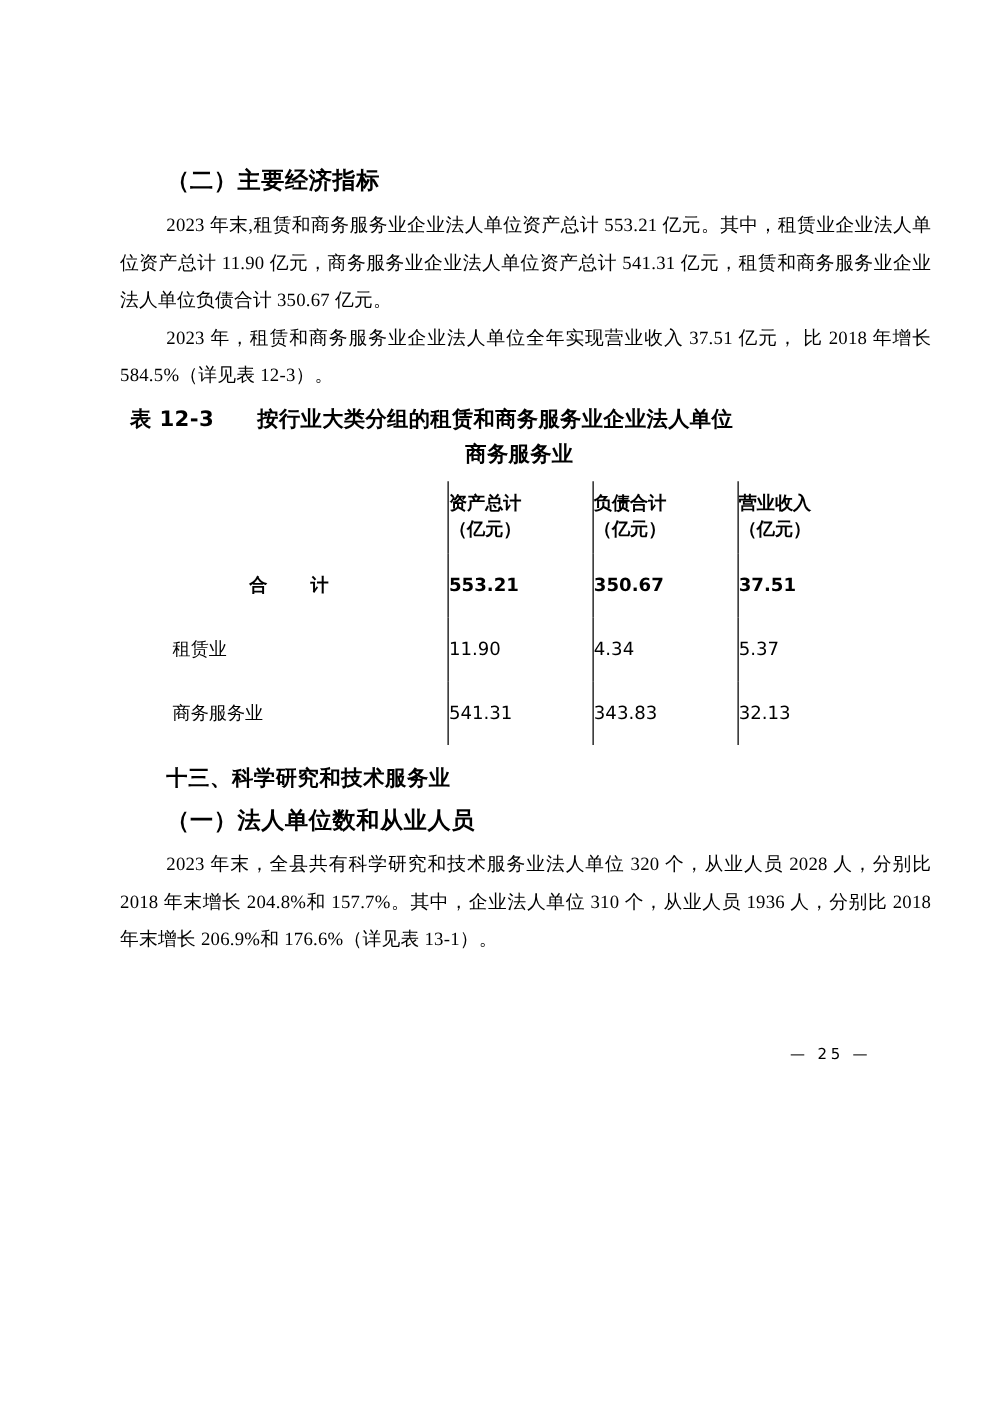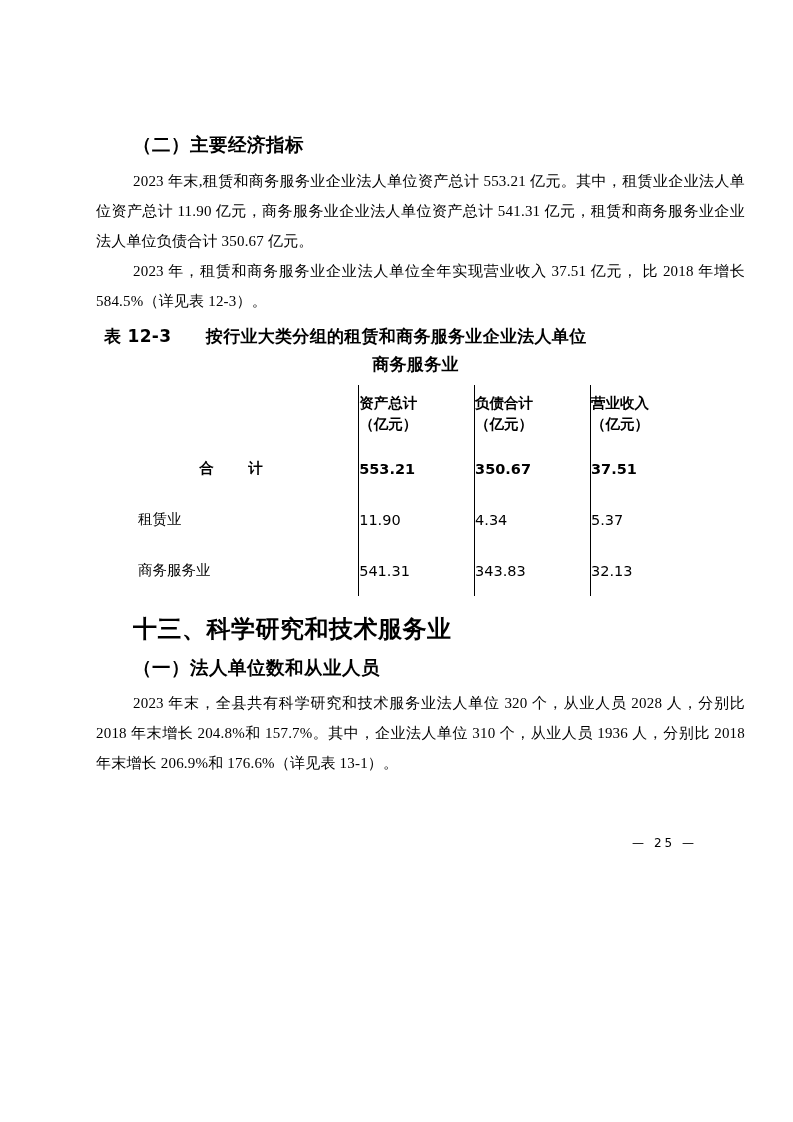"十三、科学研究和技术服务业" .heading-major { font-size: 24px -> 17px }
